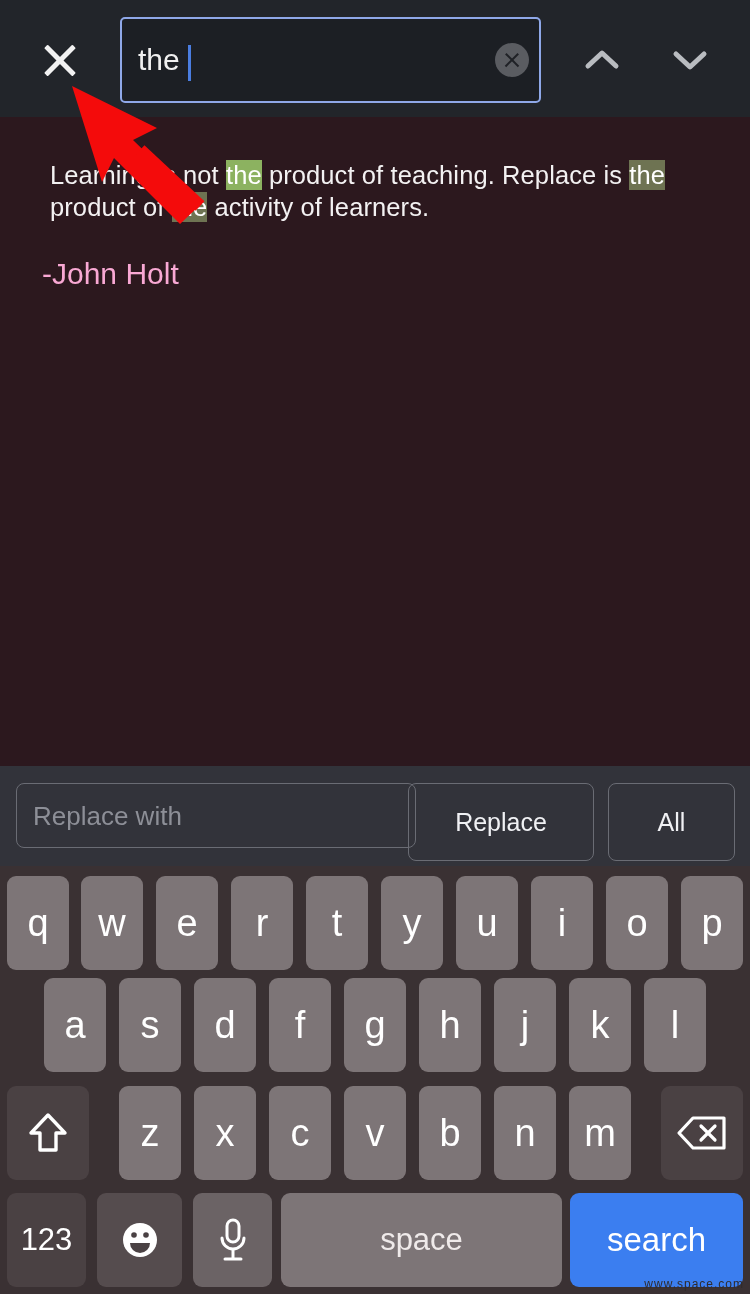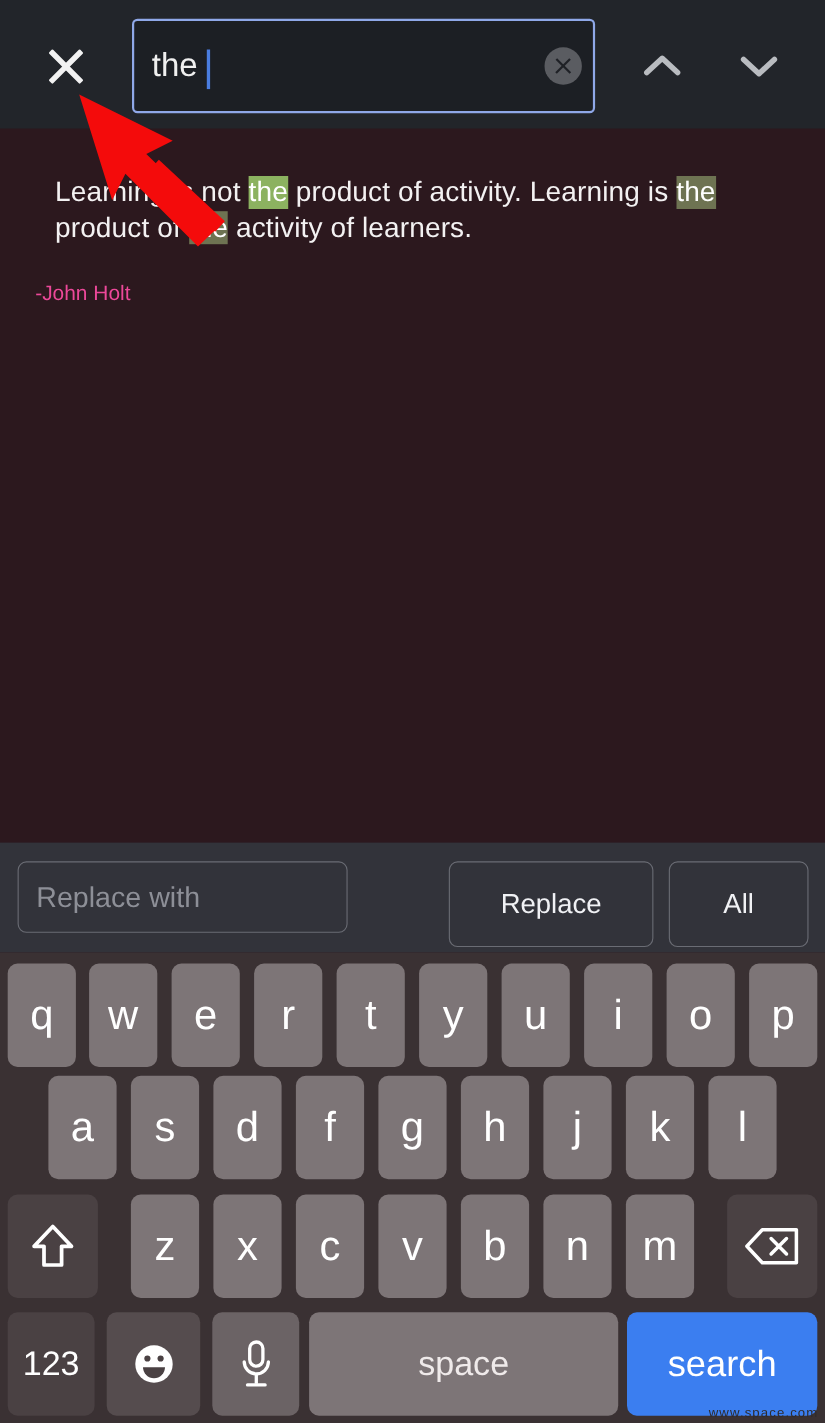"product of activity. Learning is" span { text: activity. Learning -> teaching. Replace }
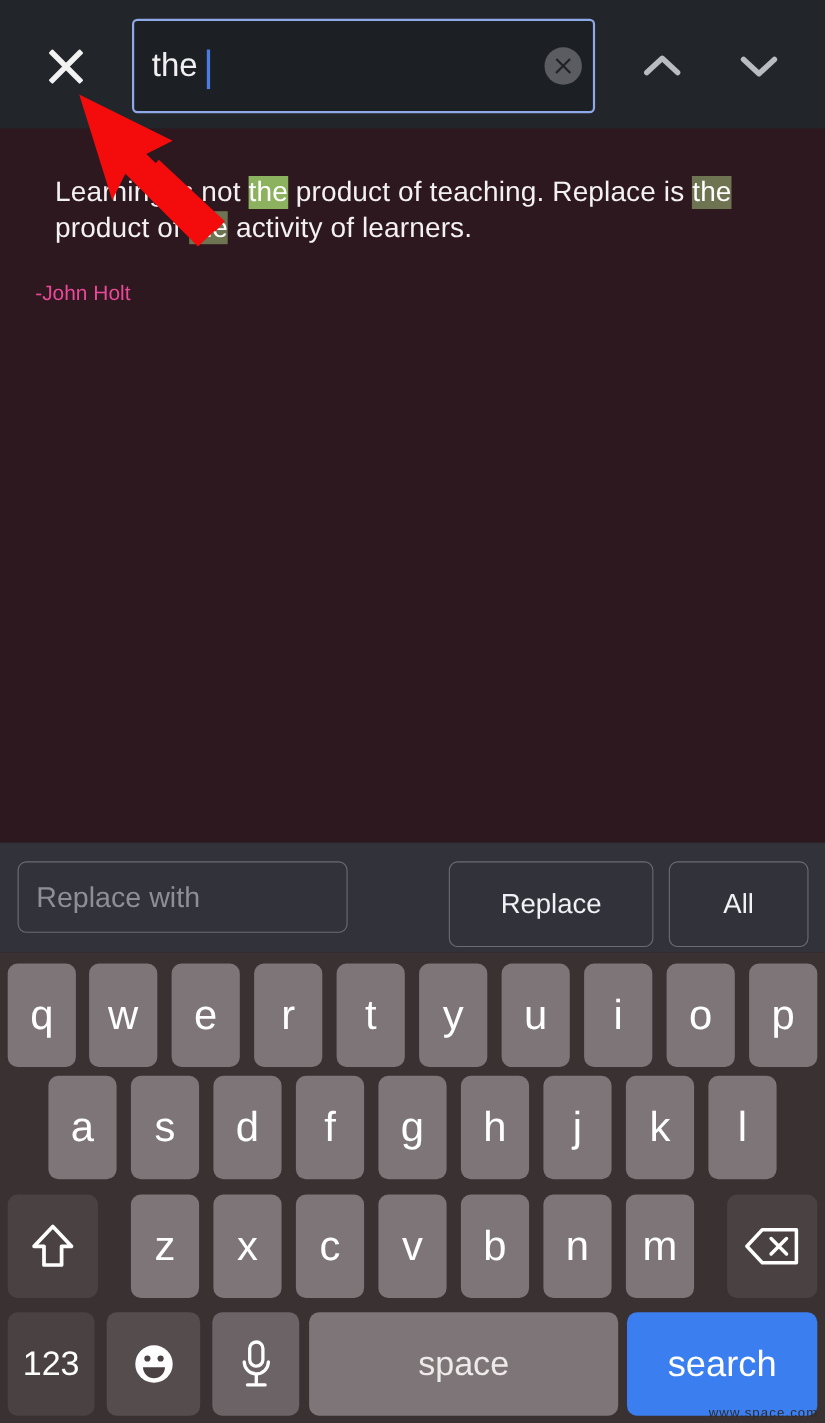"-John Holt" .author { color: #ec4899 -> #f9a8d4; font-size: 19px -> 30px; left: 32px -> 42px }
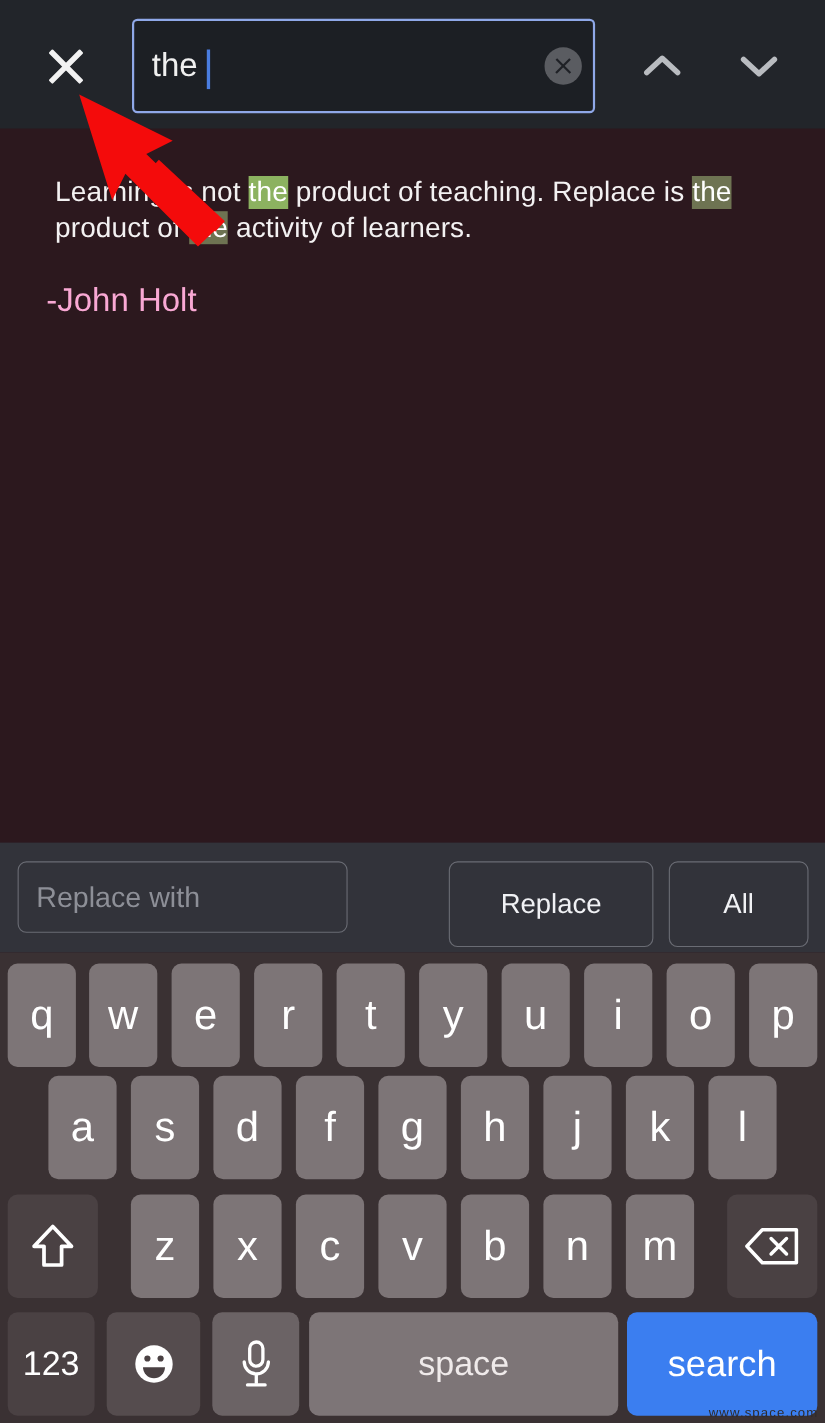"Replace with" .replace-input { width: 300px -> 400px }
